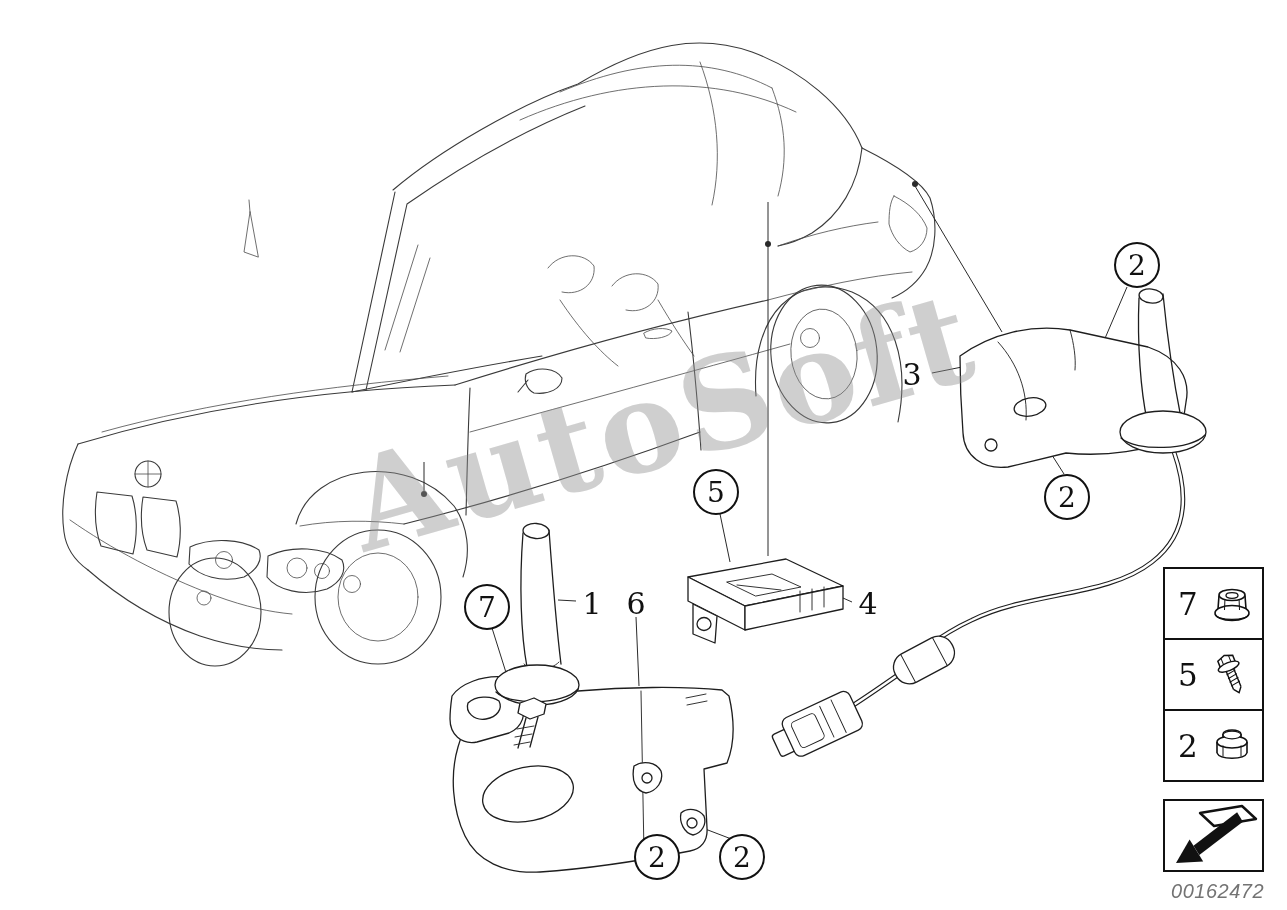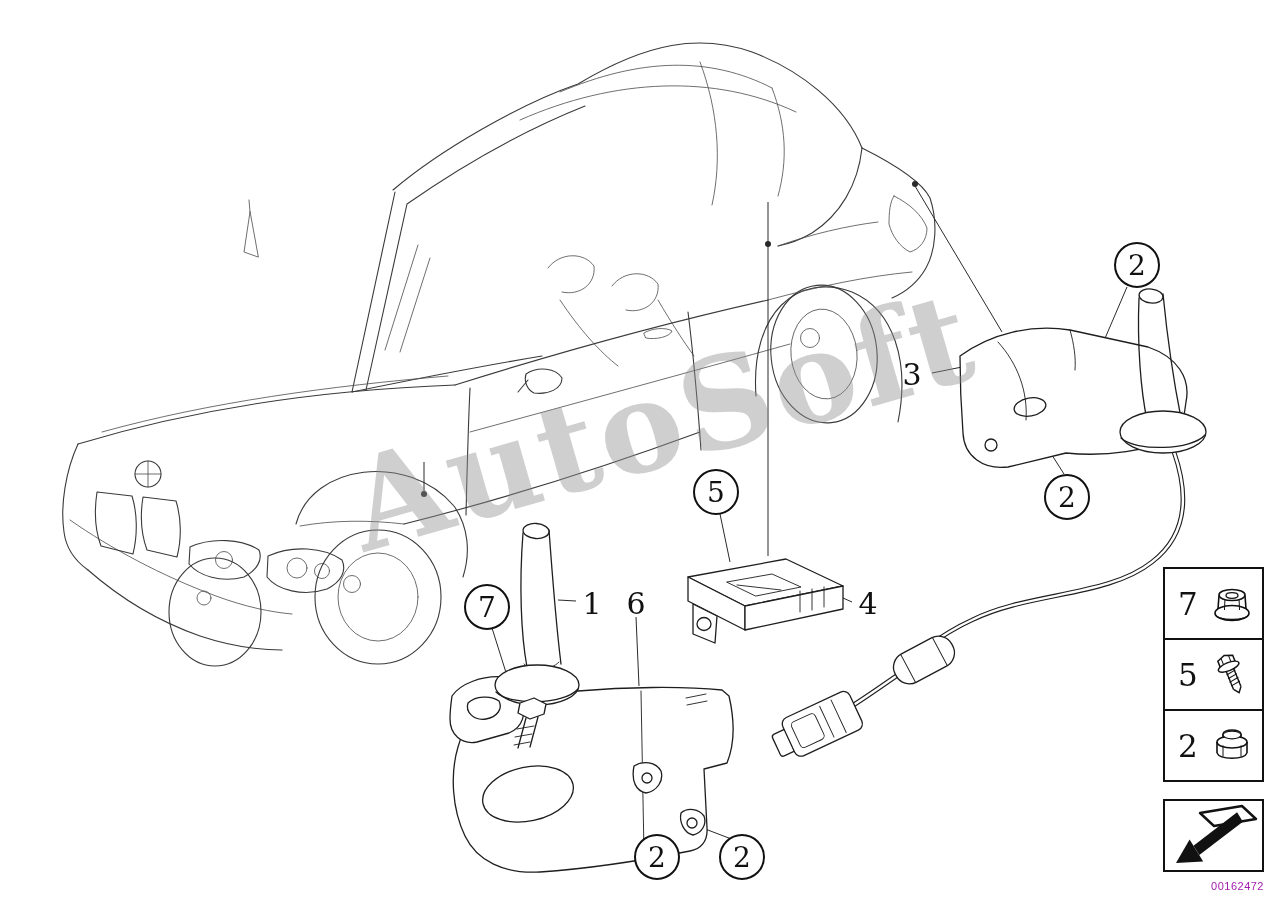"00162472" .docnum { color: #a21caf -> #737373; font-size: 11px -> 20px; font-style: none -> italic }
